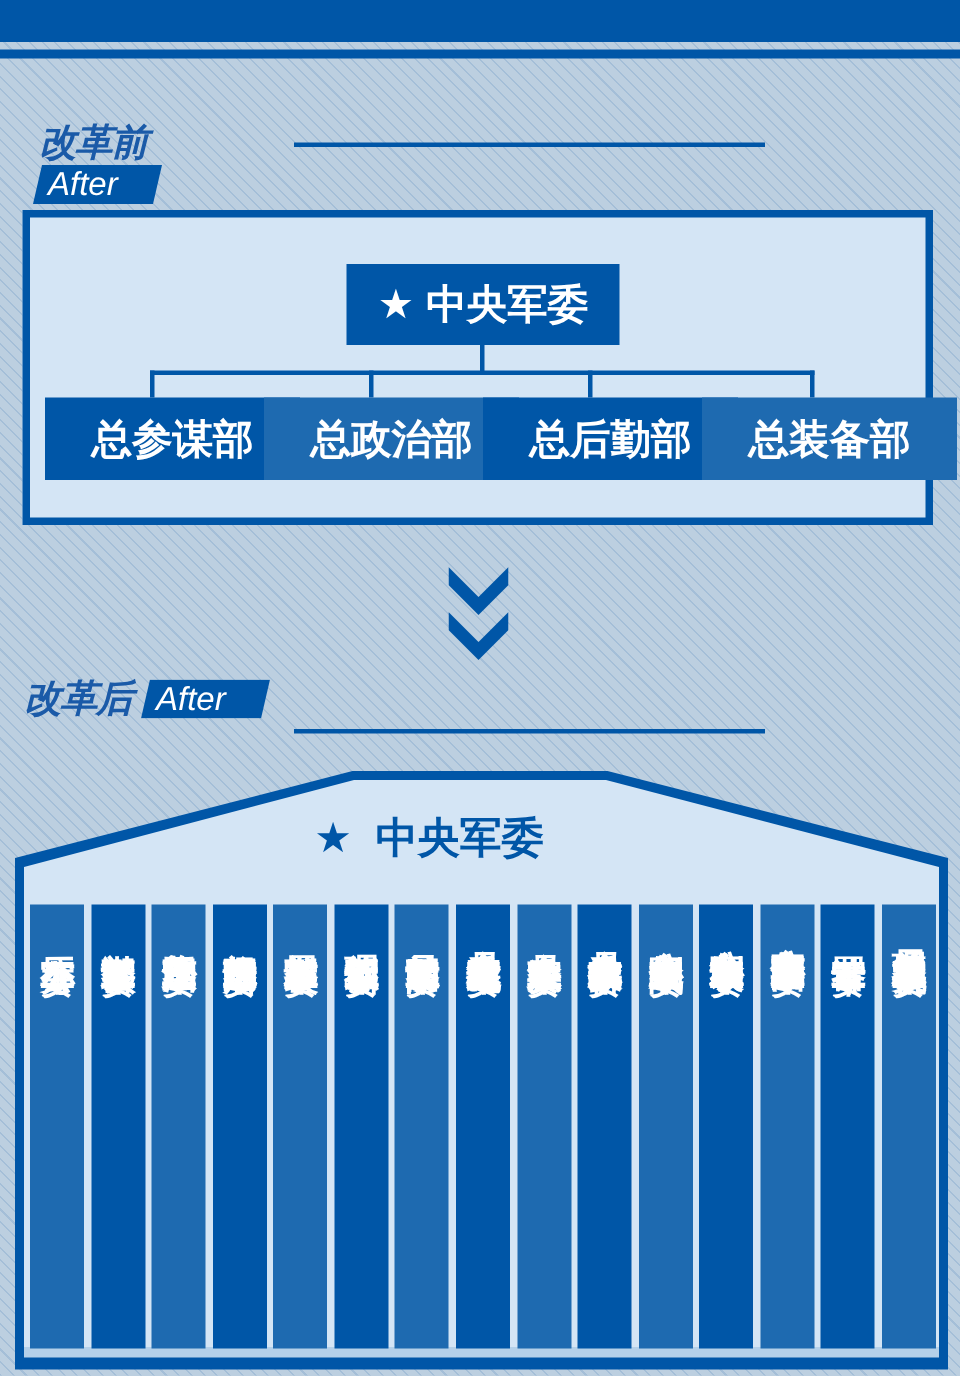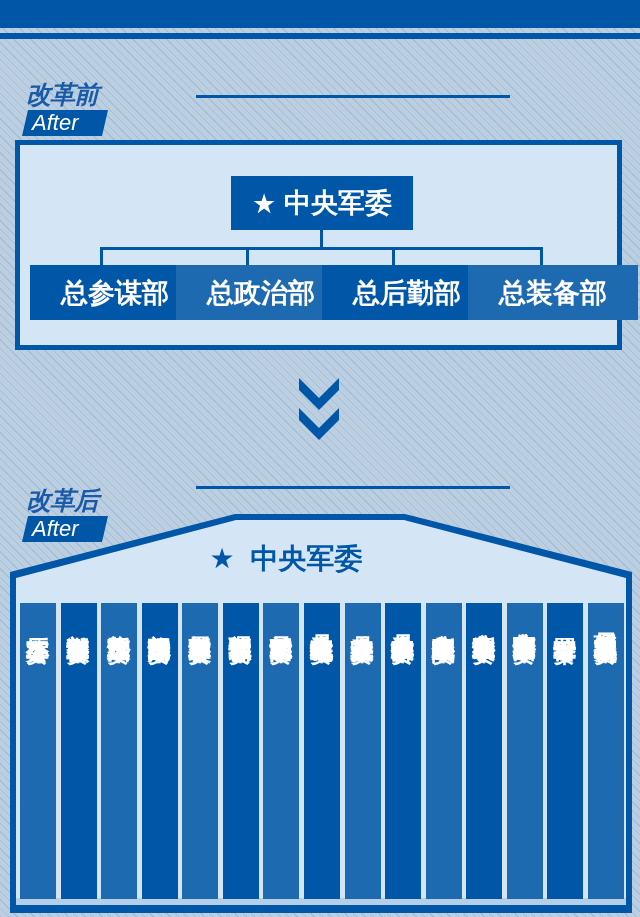"改革后" div.section-head { flex-direction: column -> none; top: 486px -> 451px }
